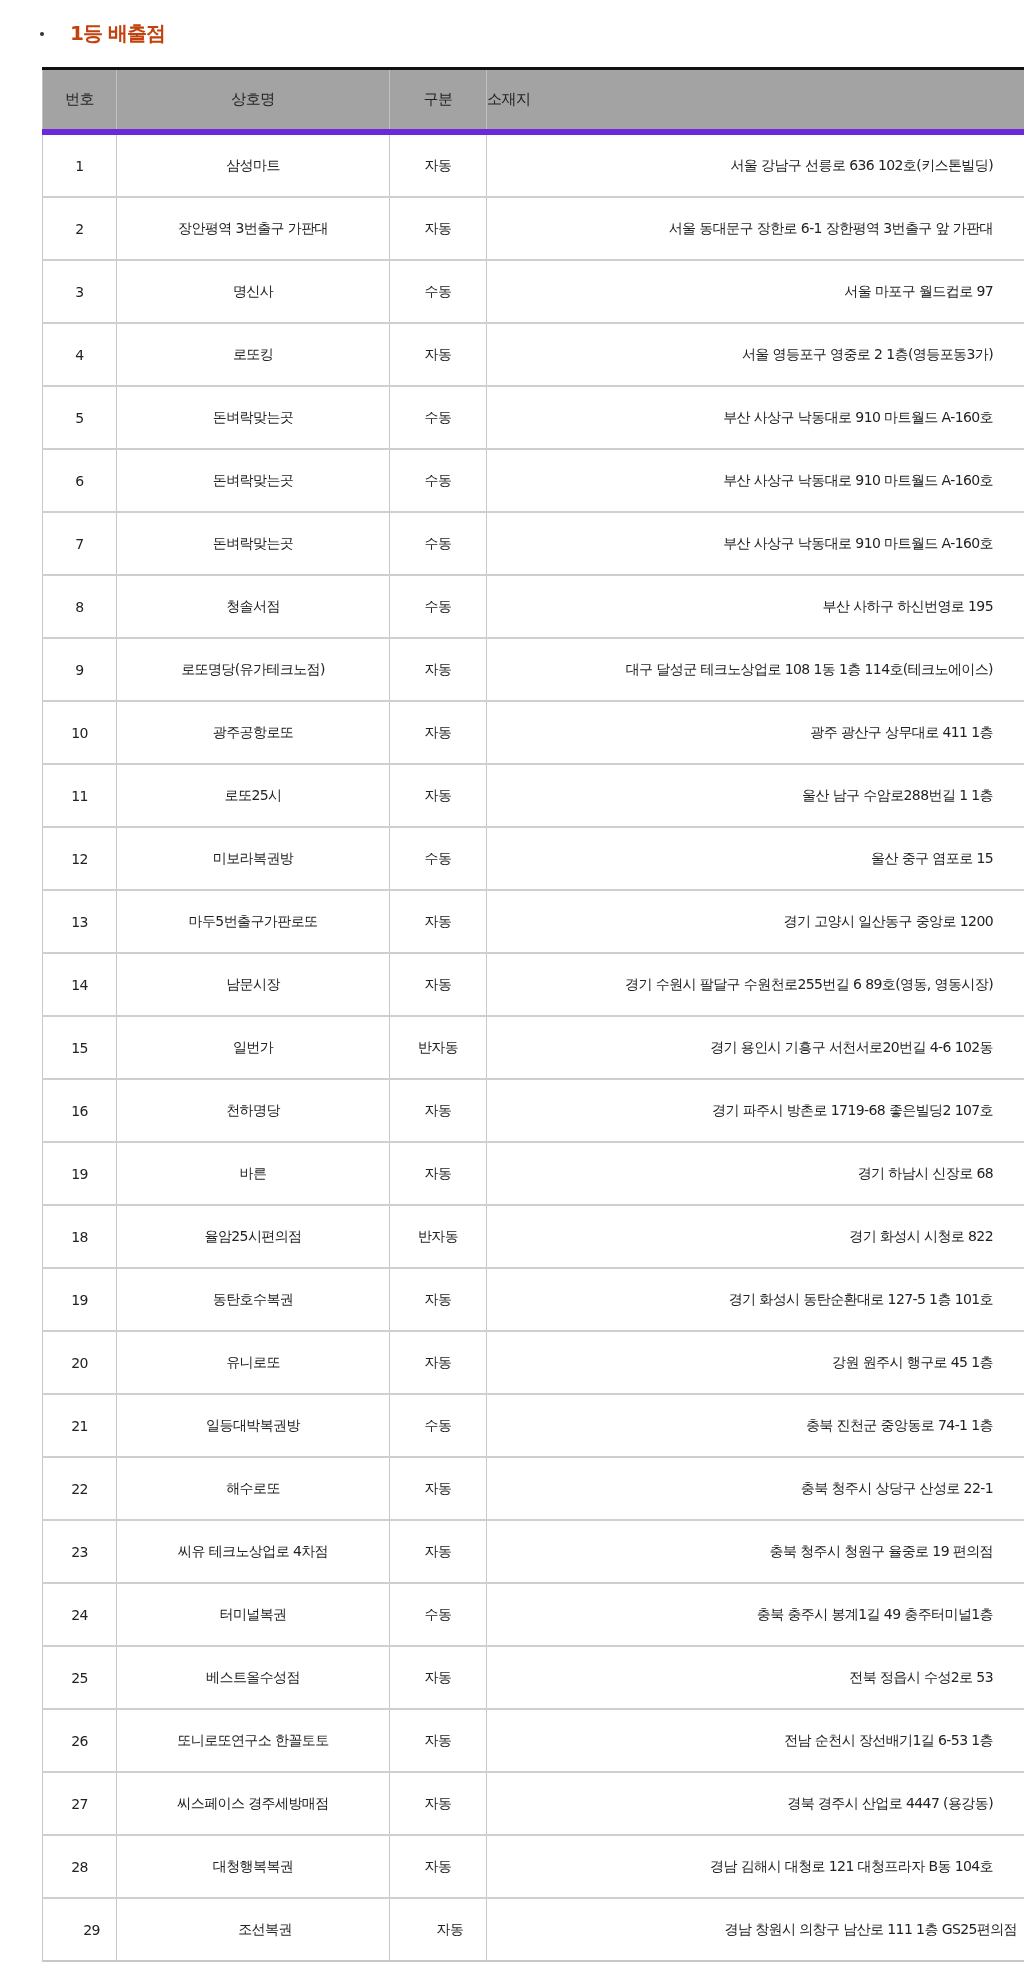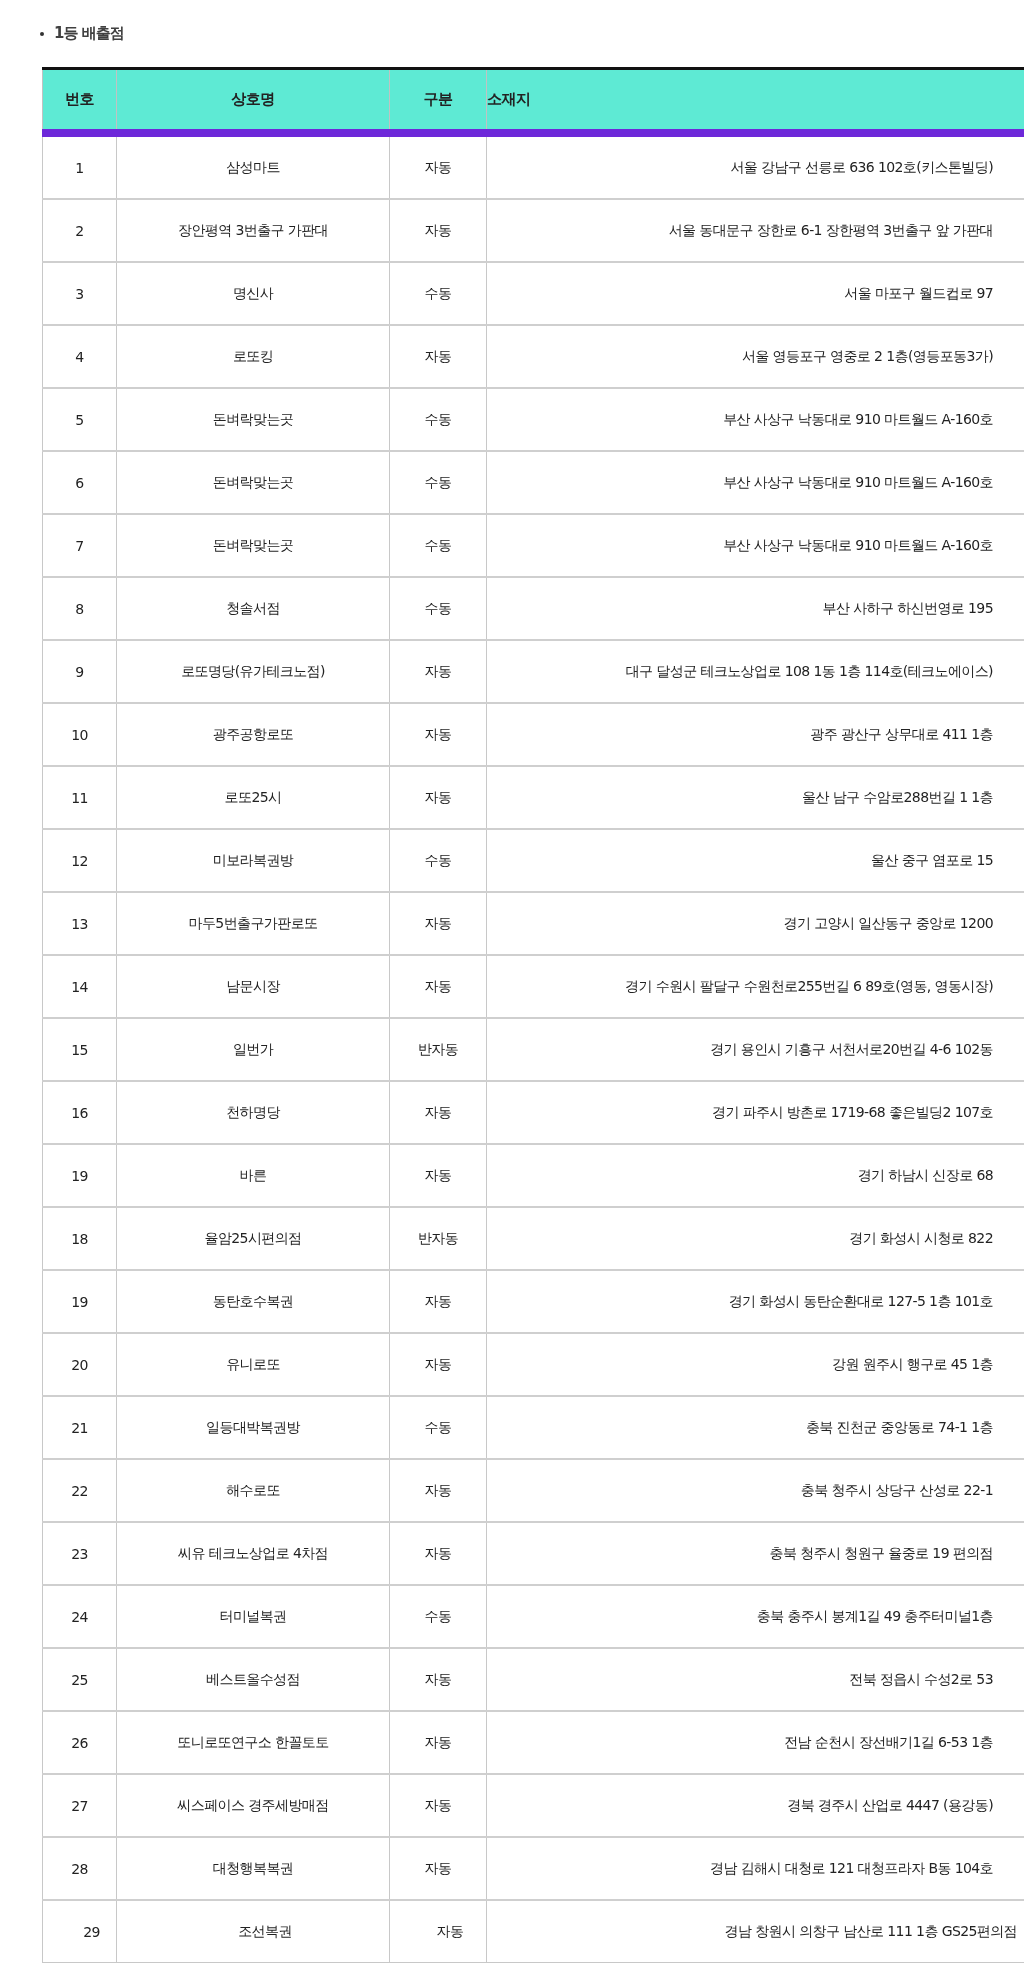"1등 배출점" .title { color: #404040 -> #c2410c; font-size: 15px -> 20px; gap: none -> 16px }
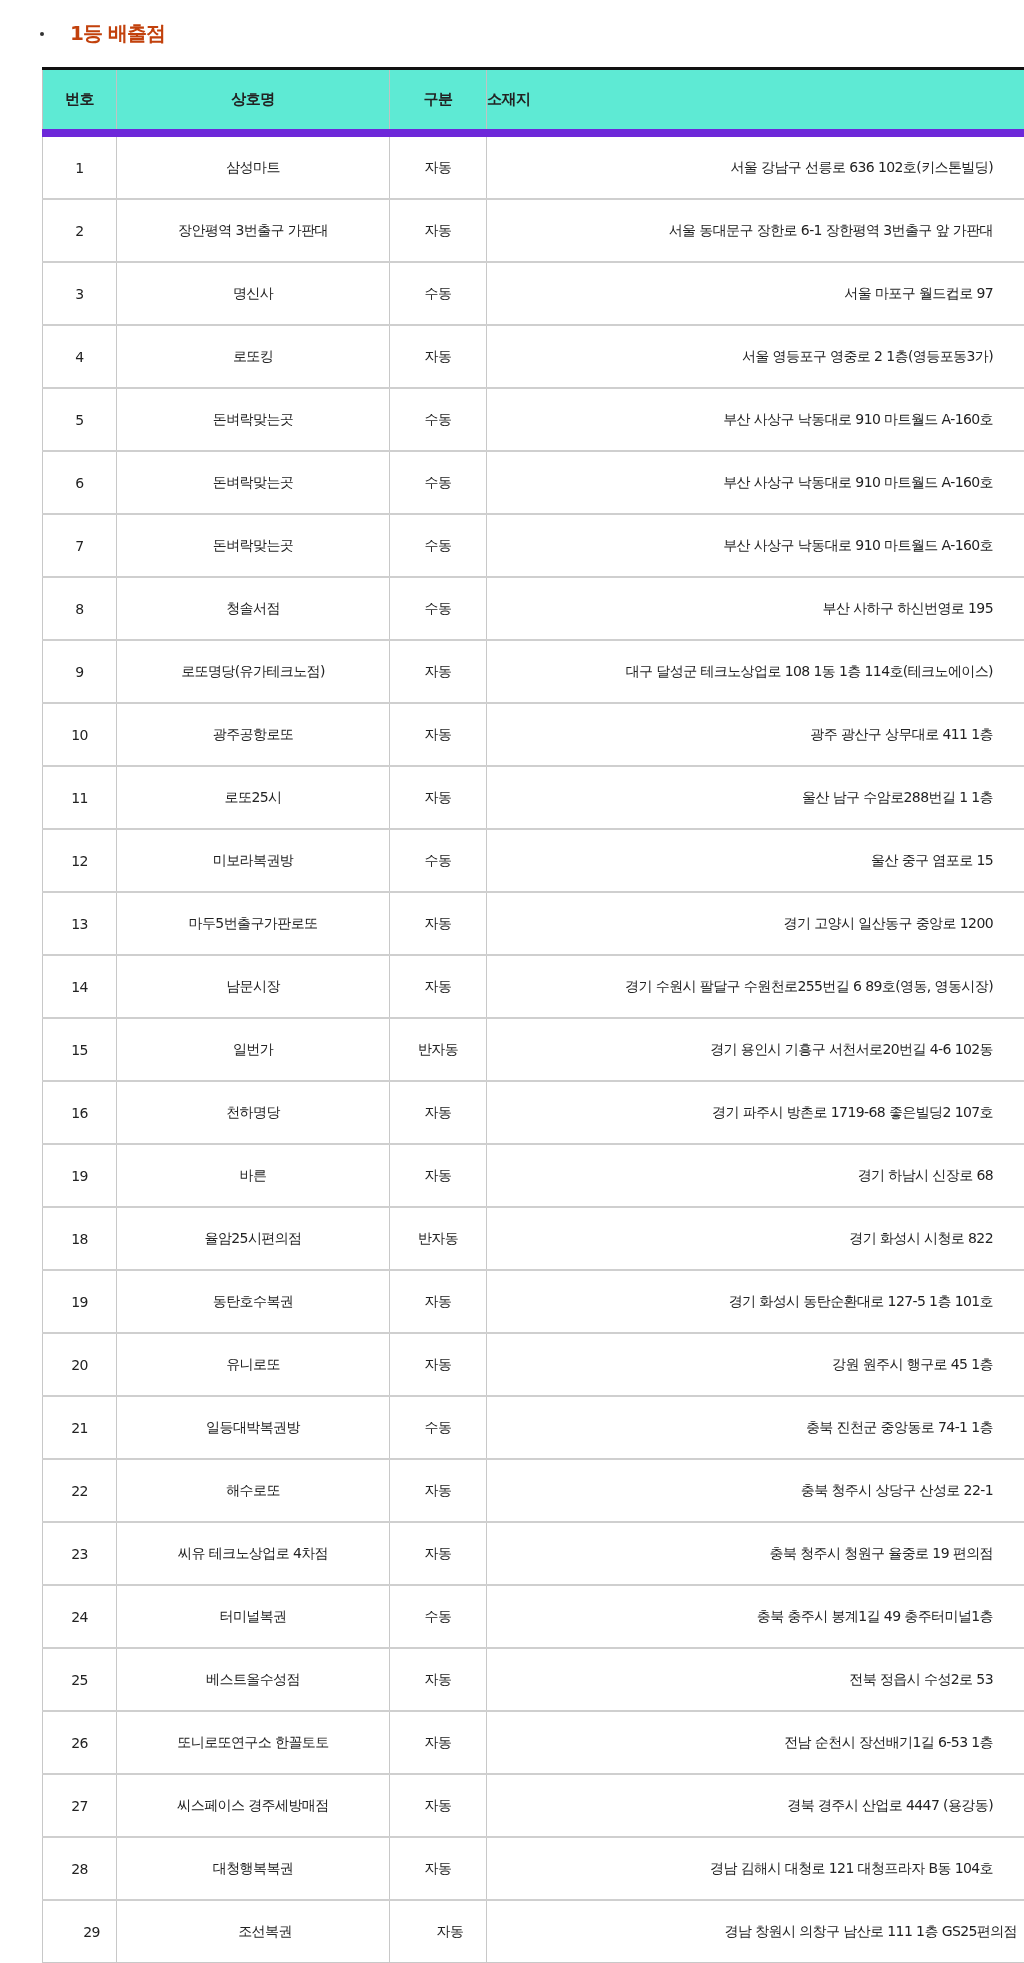"번호" th { background: #5eead4 -> #a3a3a3; border-bottom: 8px solid #6d28d9 -> 6px solid #6d28d9; font-weight: bold -> normal }
